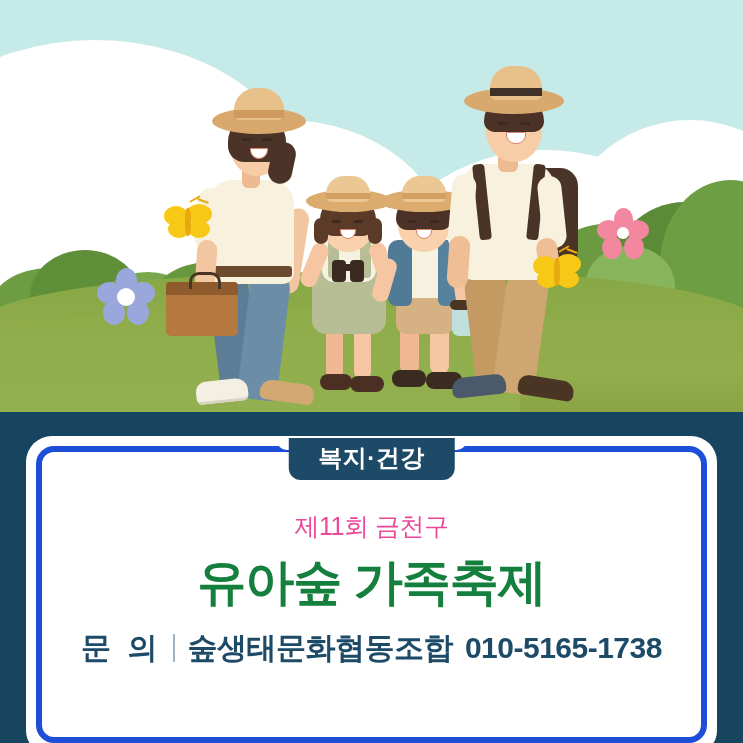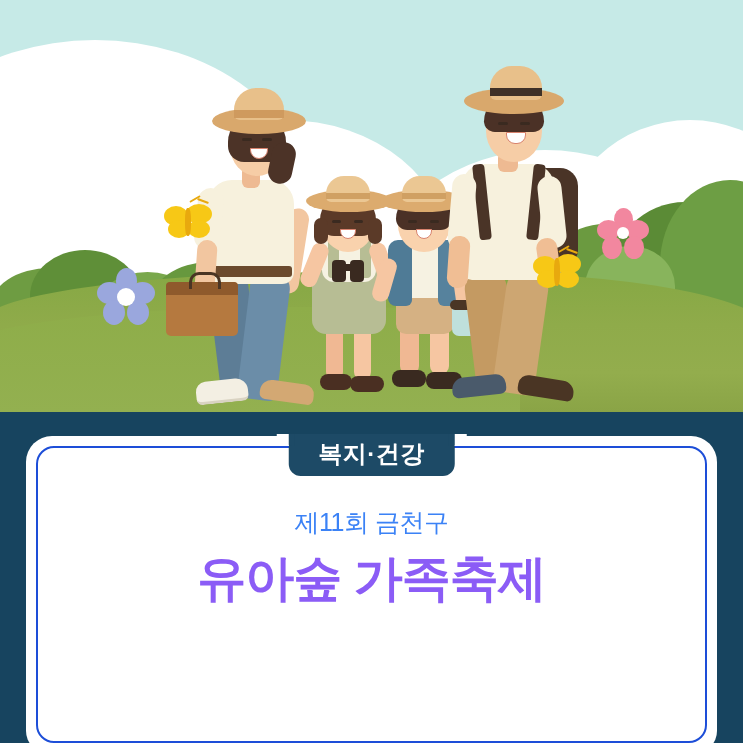"복지·건강" .cardinner { border: 2px solid #1d4ed8 -> 6px solid #1d4ed8 }
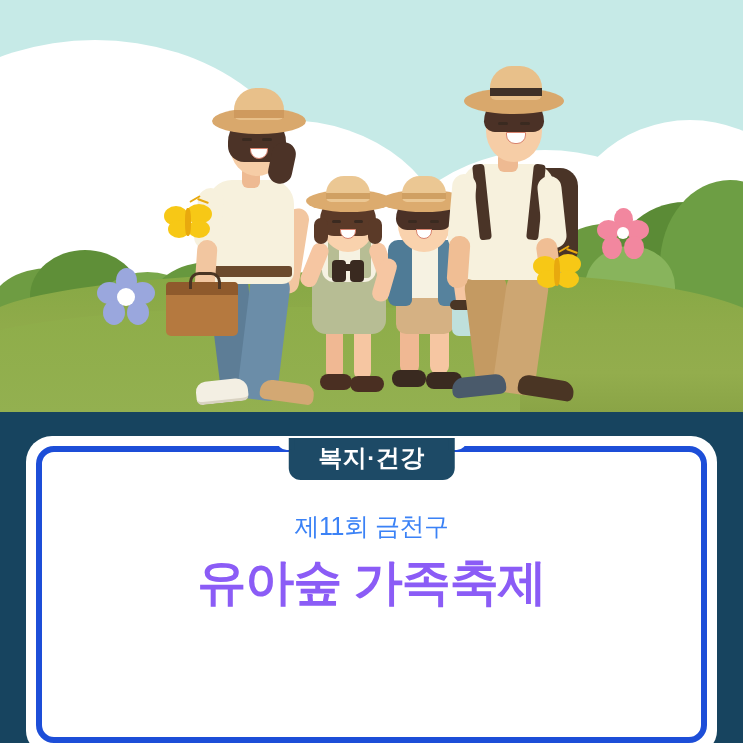"제11회 금천구" .subtitle { color: #3b82f6 -> #ec4899 }
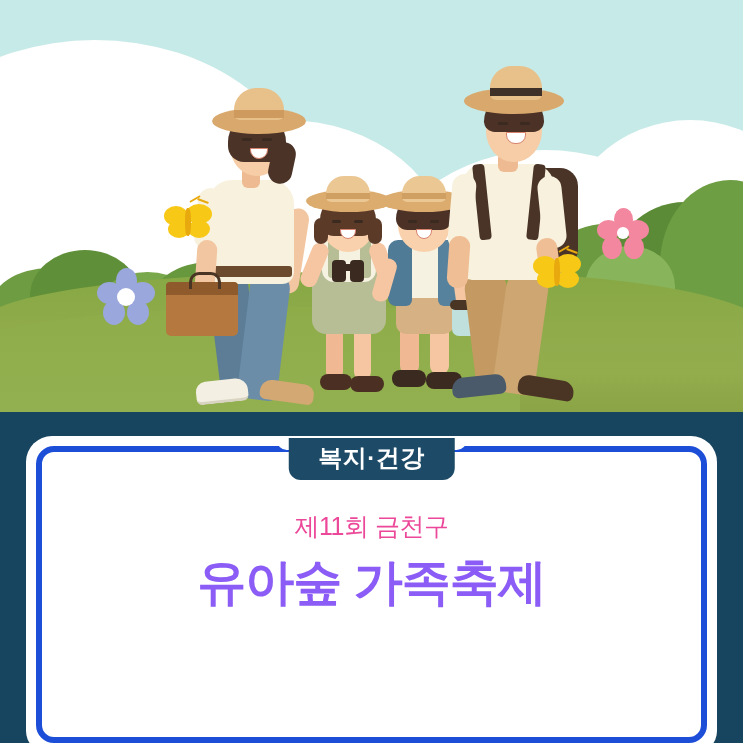"유아숲 가족축제" .headline { color: #8b5cf6 -> #15803d }
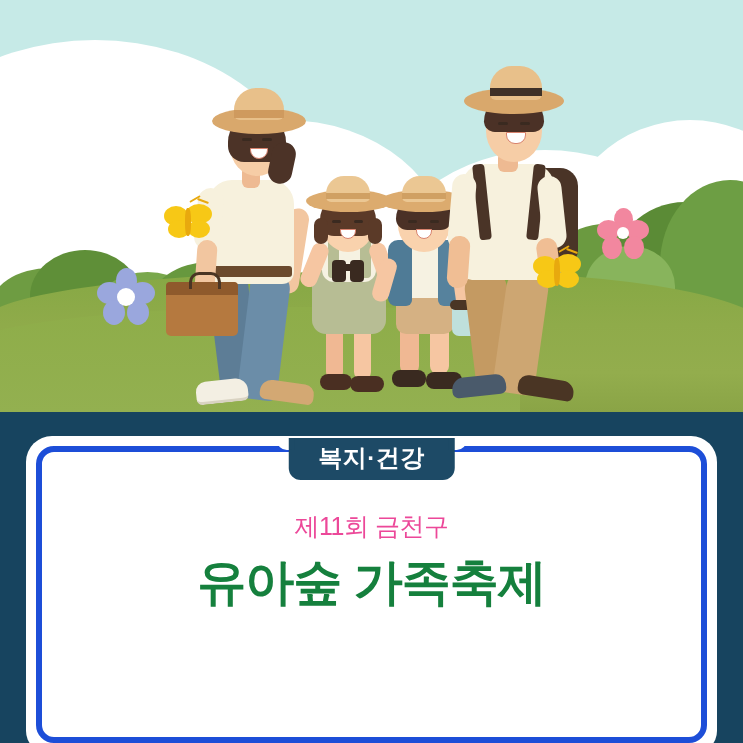"문 의" div.contact { html: none -> <div> <span>문 의</span> <span></span> <span>숲생태문화협동조합</span> <span>010-5165-1738</span> </div> }
